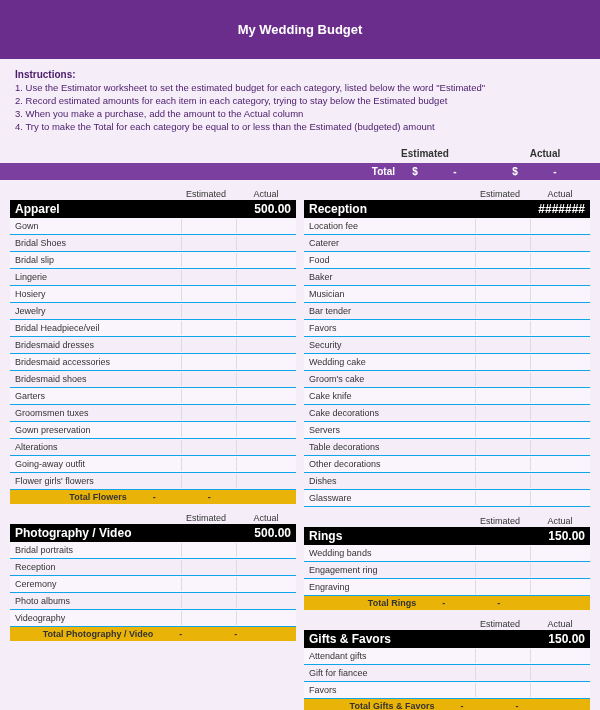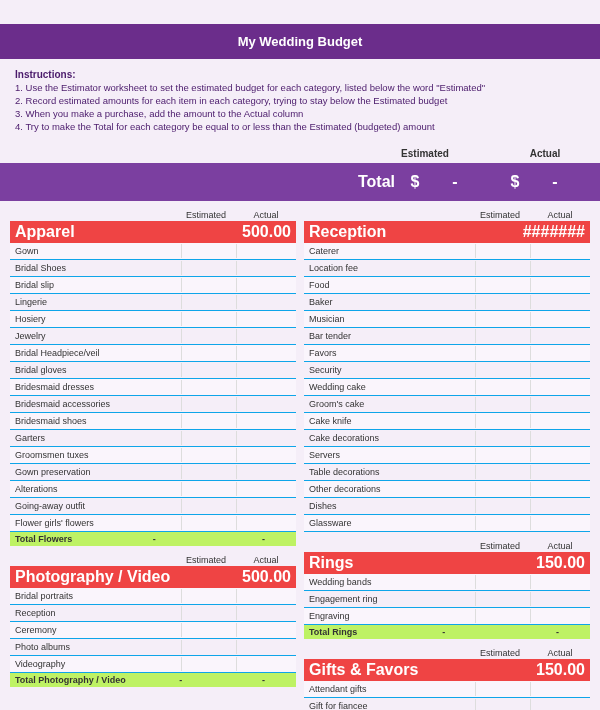"My Wedding Budget" .header { margin-top: 24px -> none; padding: 10px -> 22px }
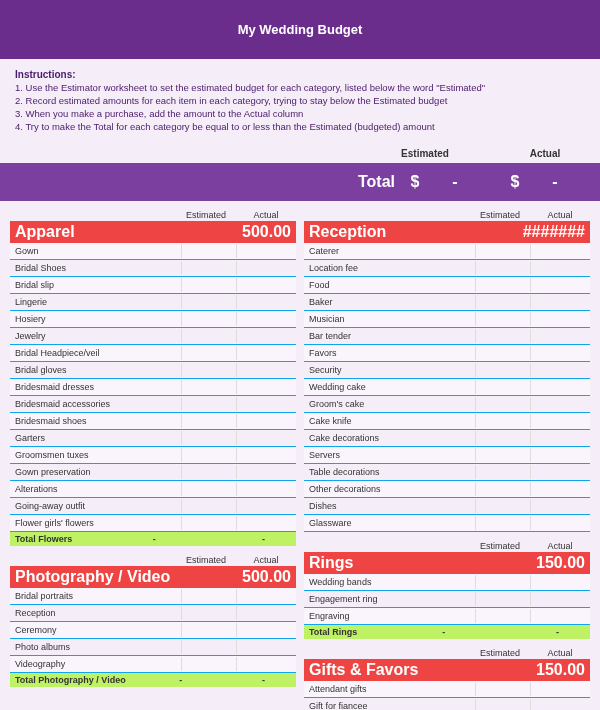"Total" .totals-bar { font-size: 16px -> 10px; padding: 10px 15px -> 3px 15px }
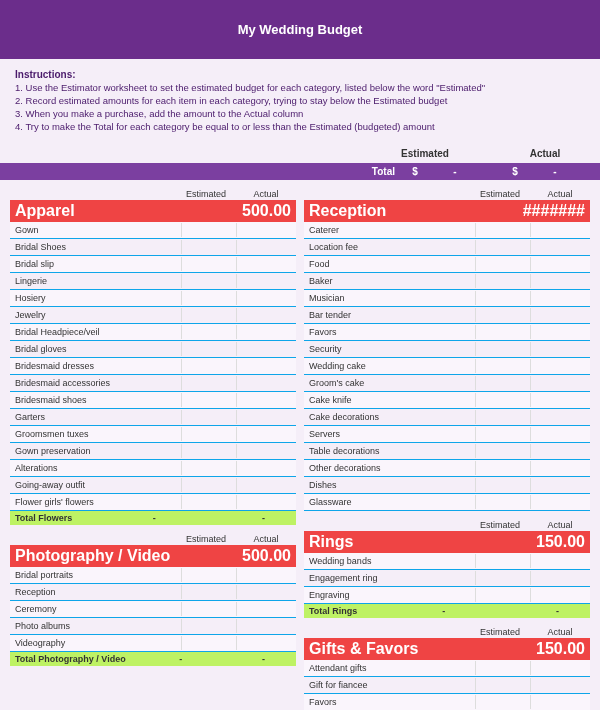"Apparel" .section-header { background: #ef4444 -> #000000; font-size: 16px -> 12px }
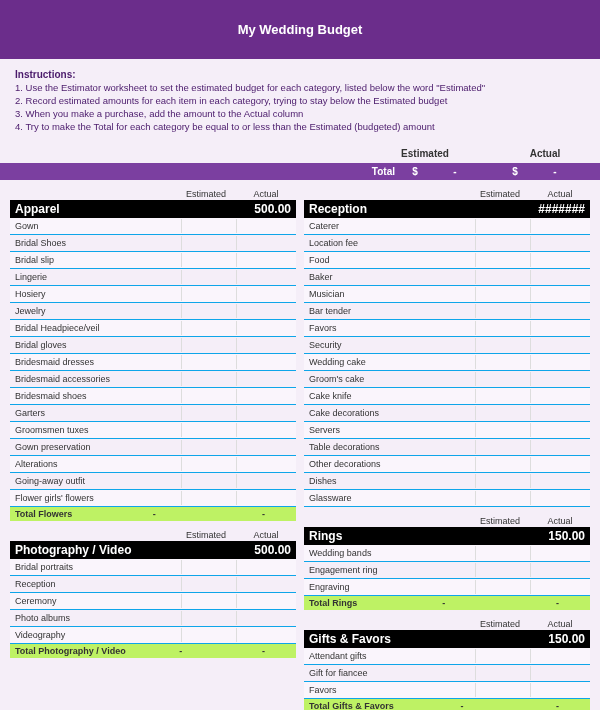"Caterer" div.data-row { order: before "Location fee" -> after "Location fee" }
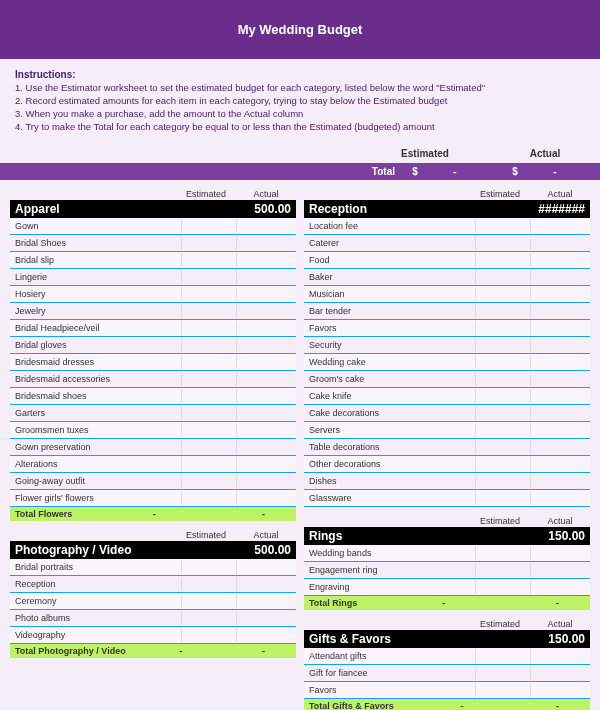"Bridal gloves" div.data-row { html: <div> <span>Bridal gloves</span> <span></span> <span></span> </div> -> none }
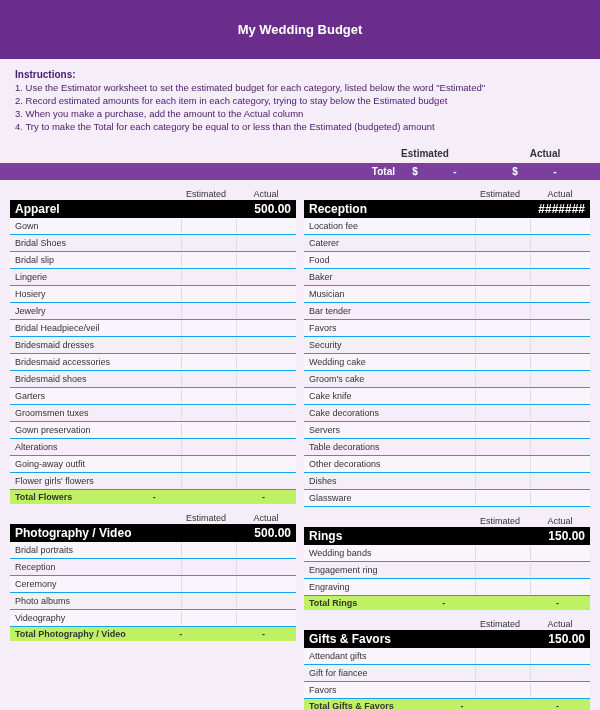"Total Flowers" .total-row-bar { background: #bef264 -> #eab308; justify-content: space-between -> center }
